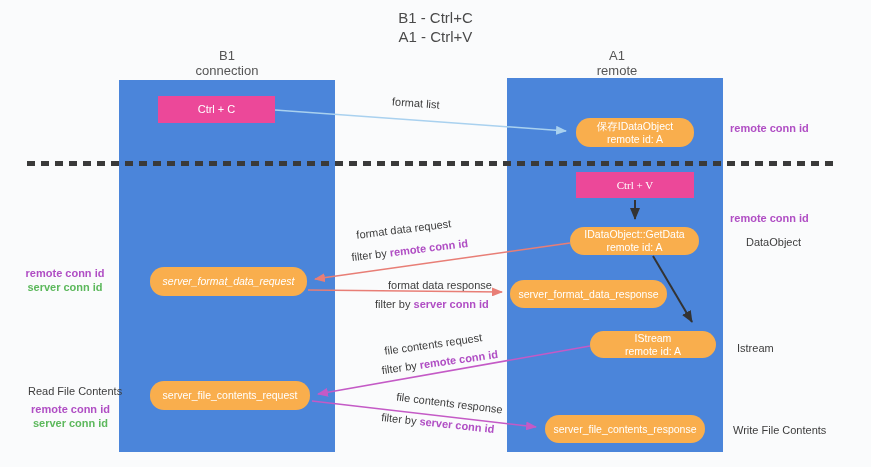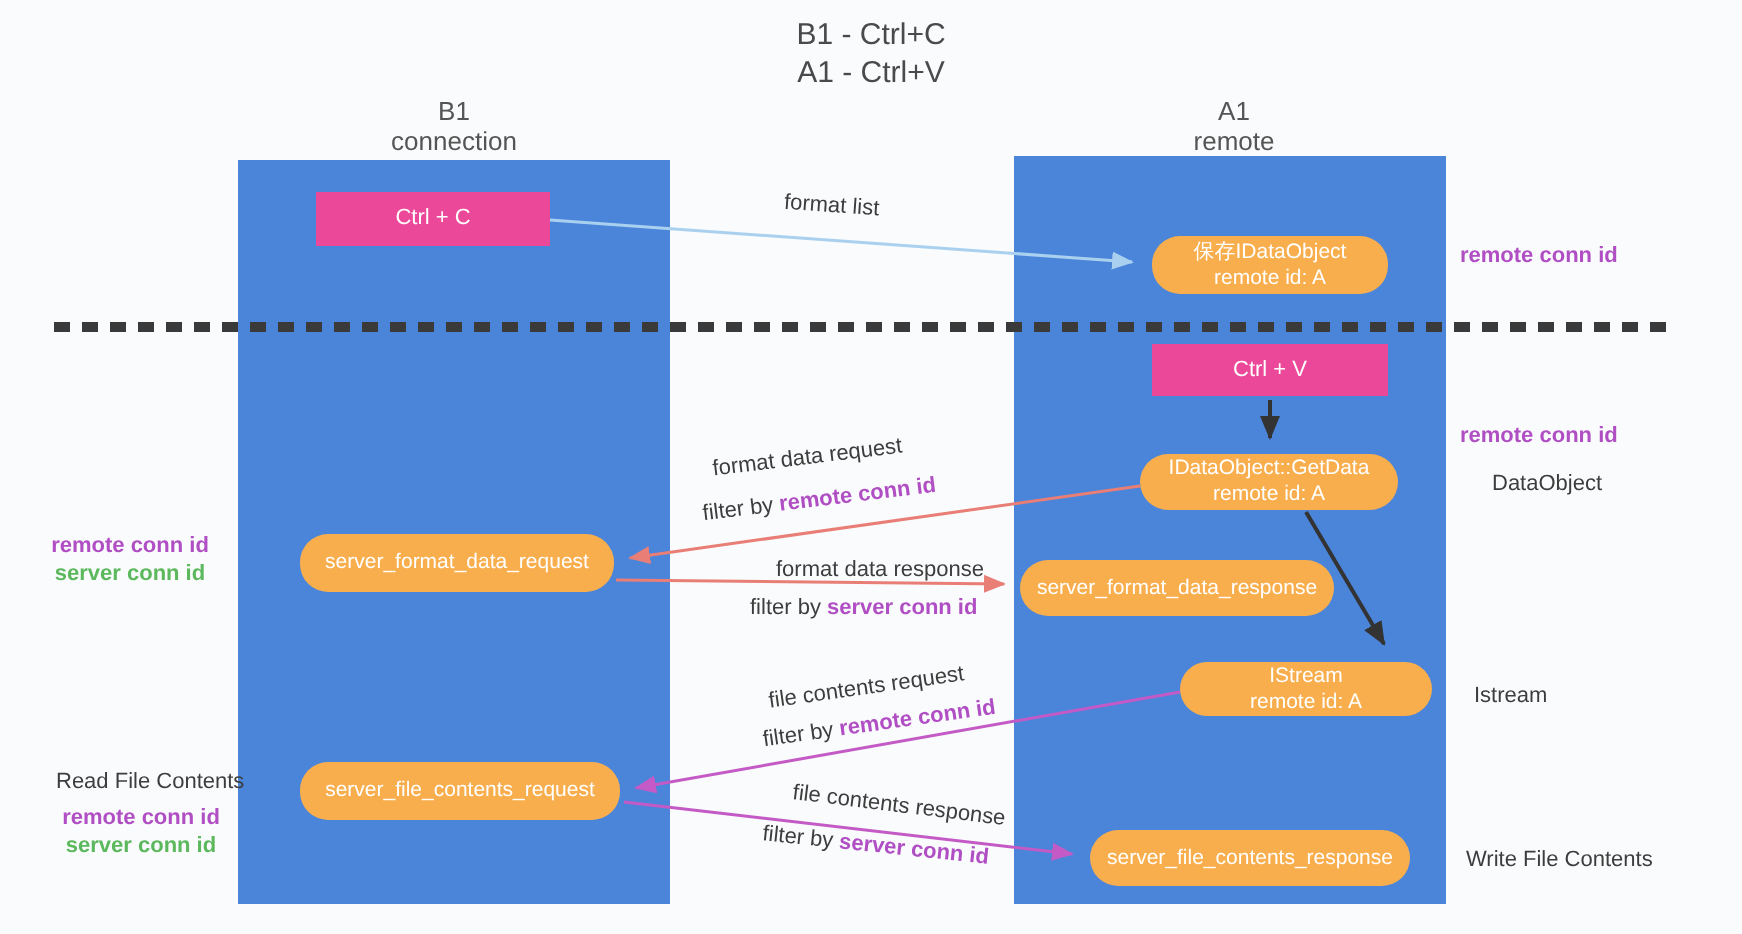"Ctrl + V" div.node { font-family: none -> Liberation Serif, serif }
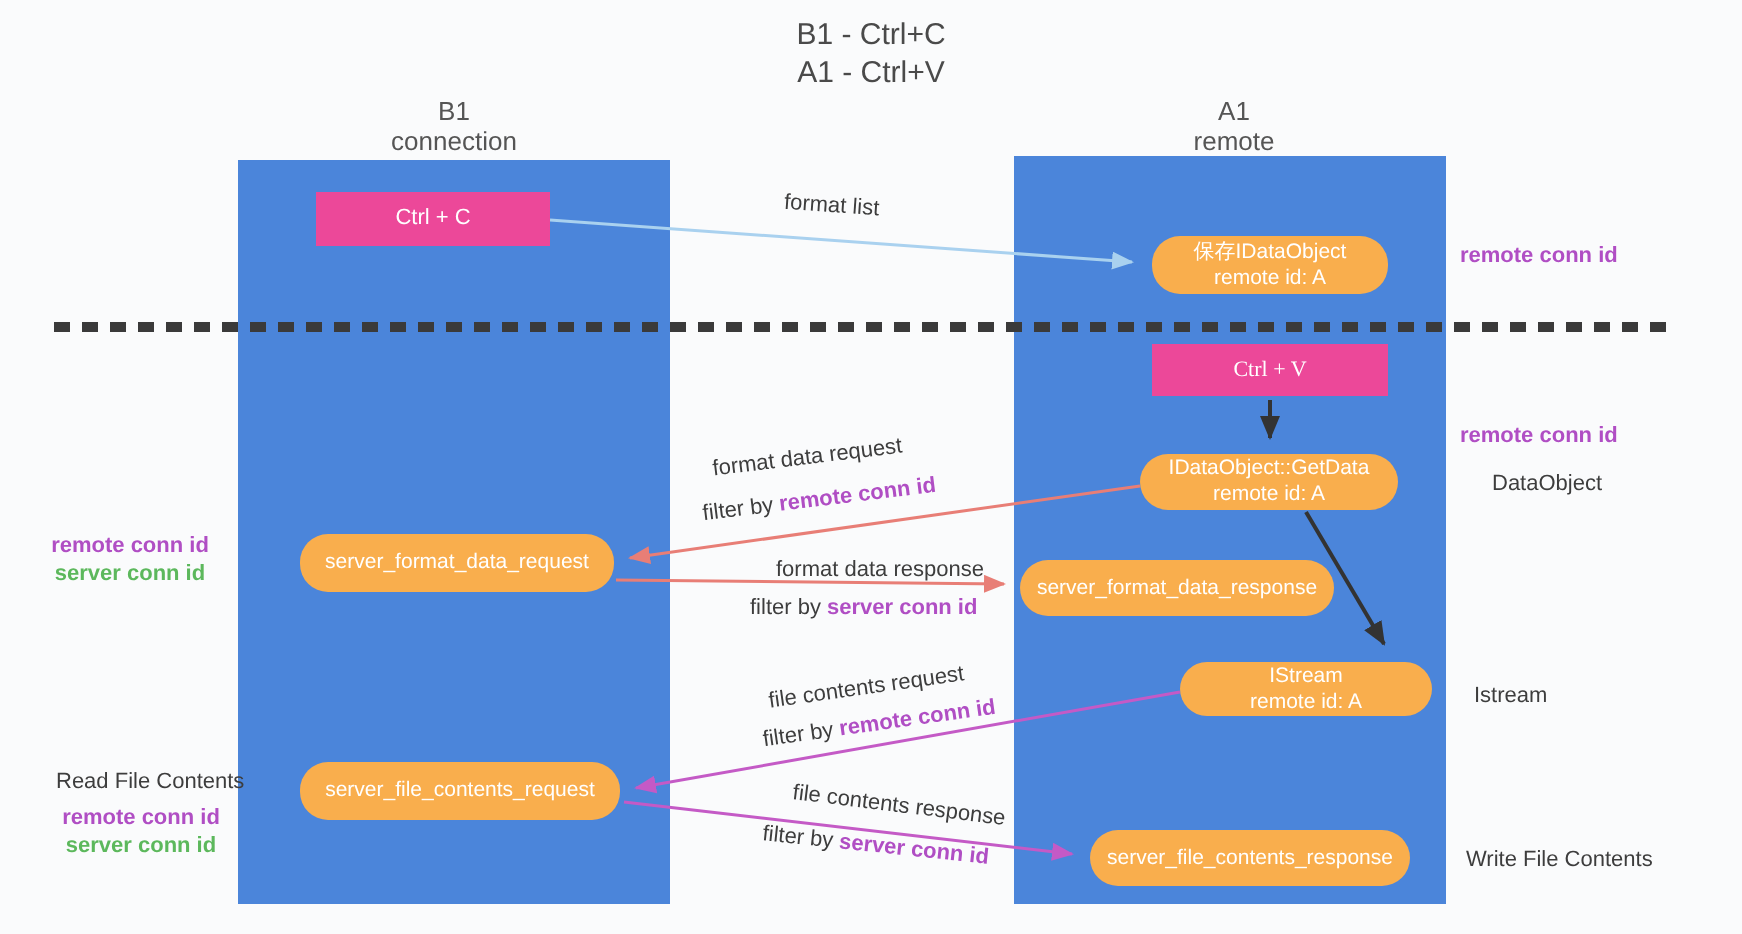"server_format_data_request" div.node { font-style: none -> italic }
